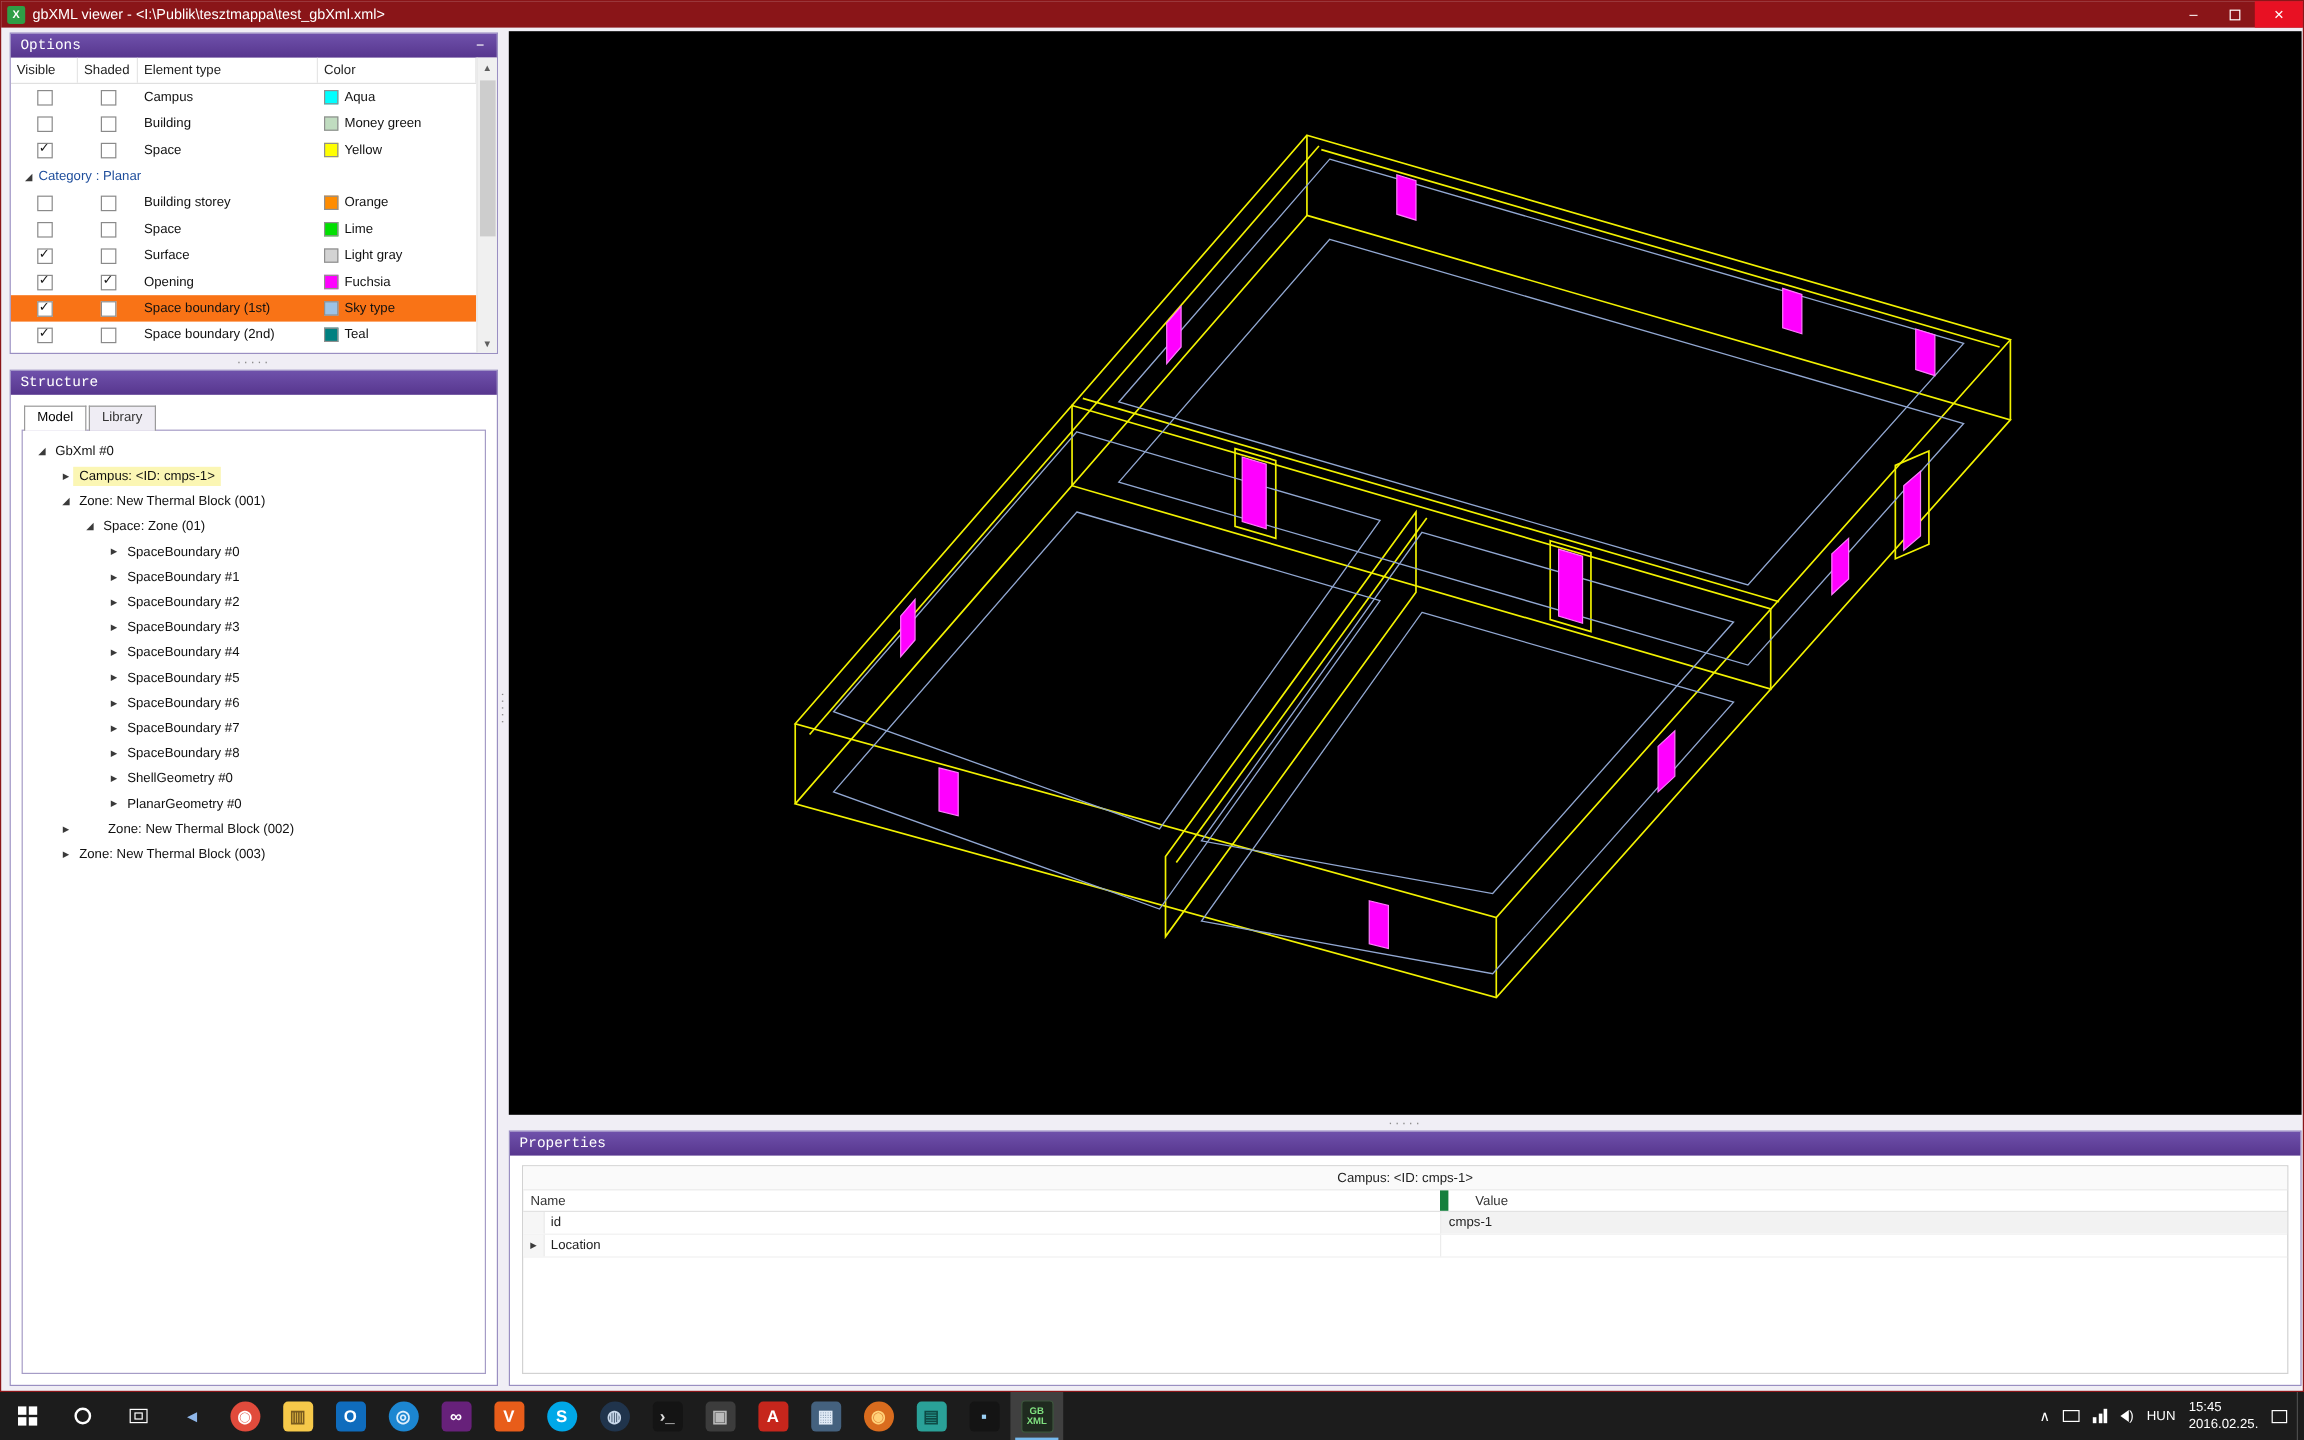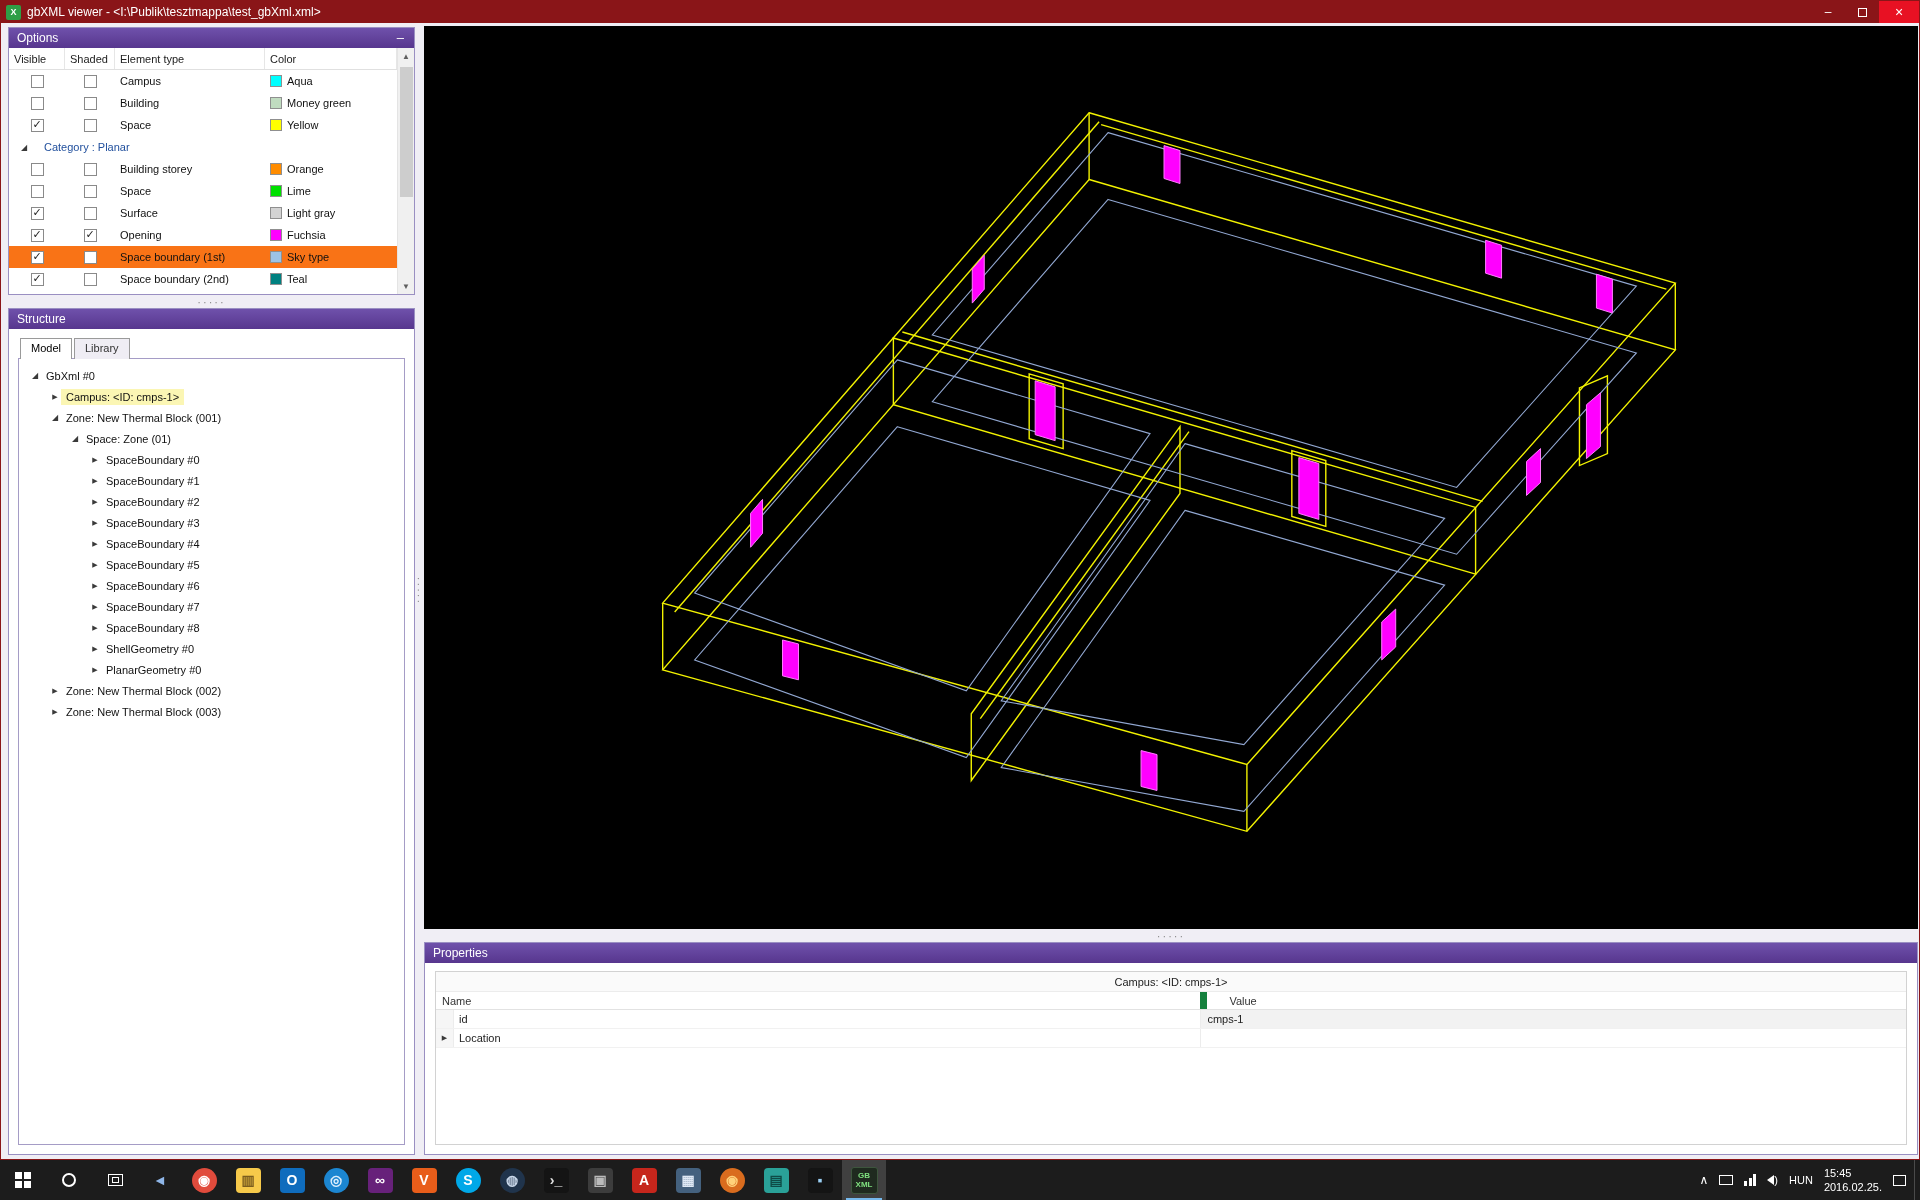"Options" .panel-header { font-family: none -> Liberation Mono, monospace }
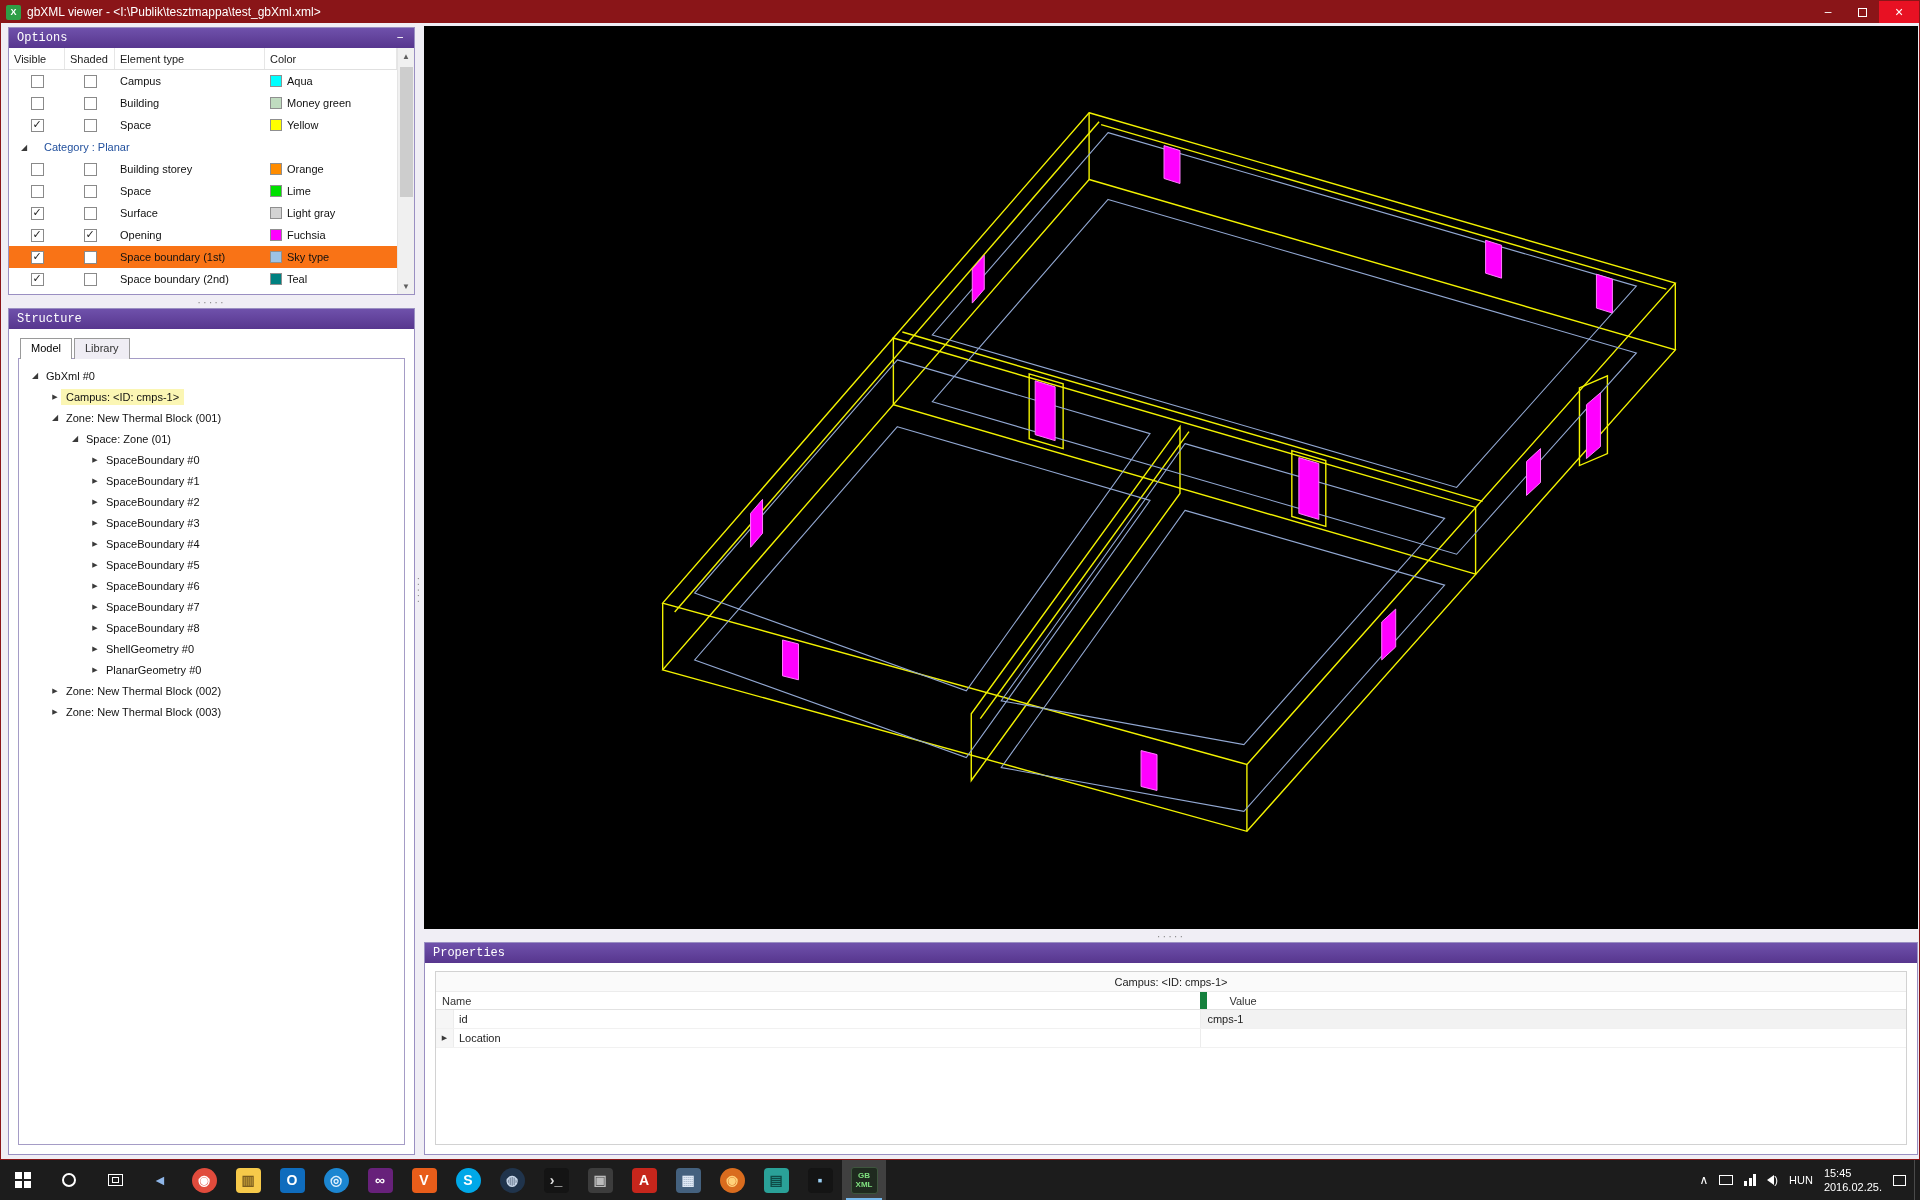"Category : Planar" .cat-label { margin-left: 14px -> 2px }
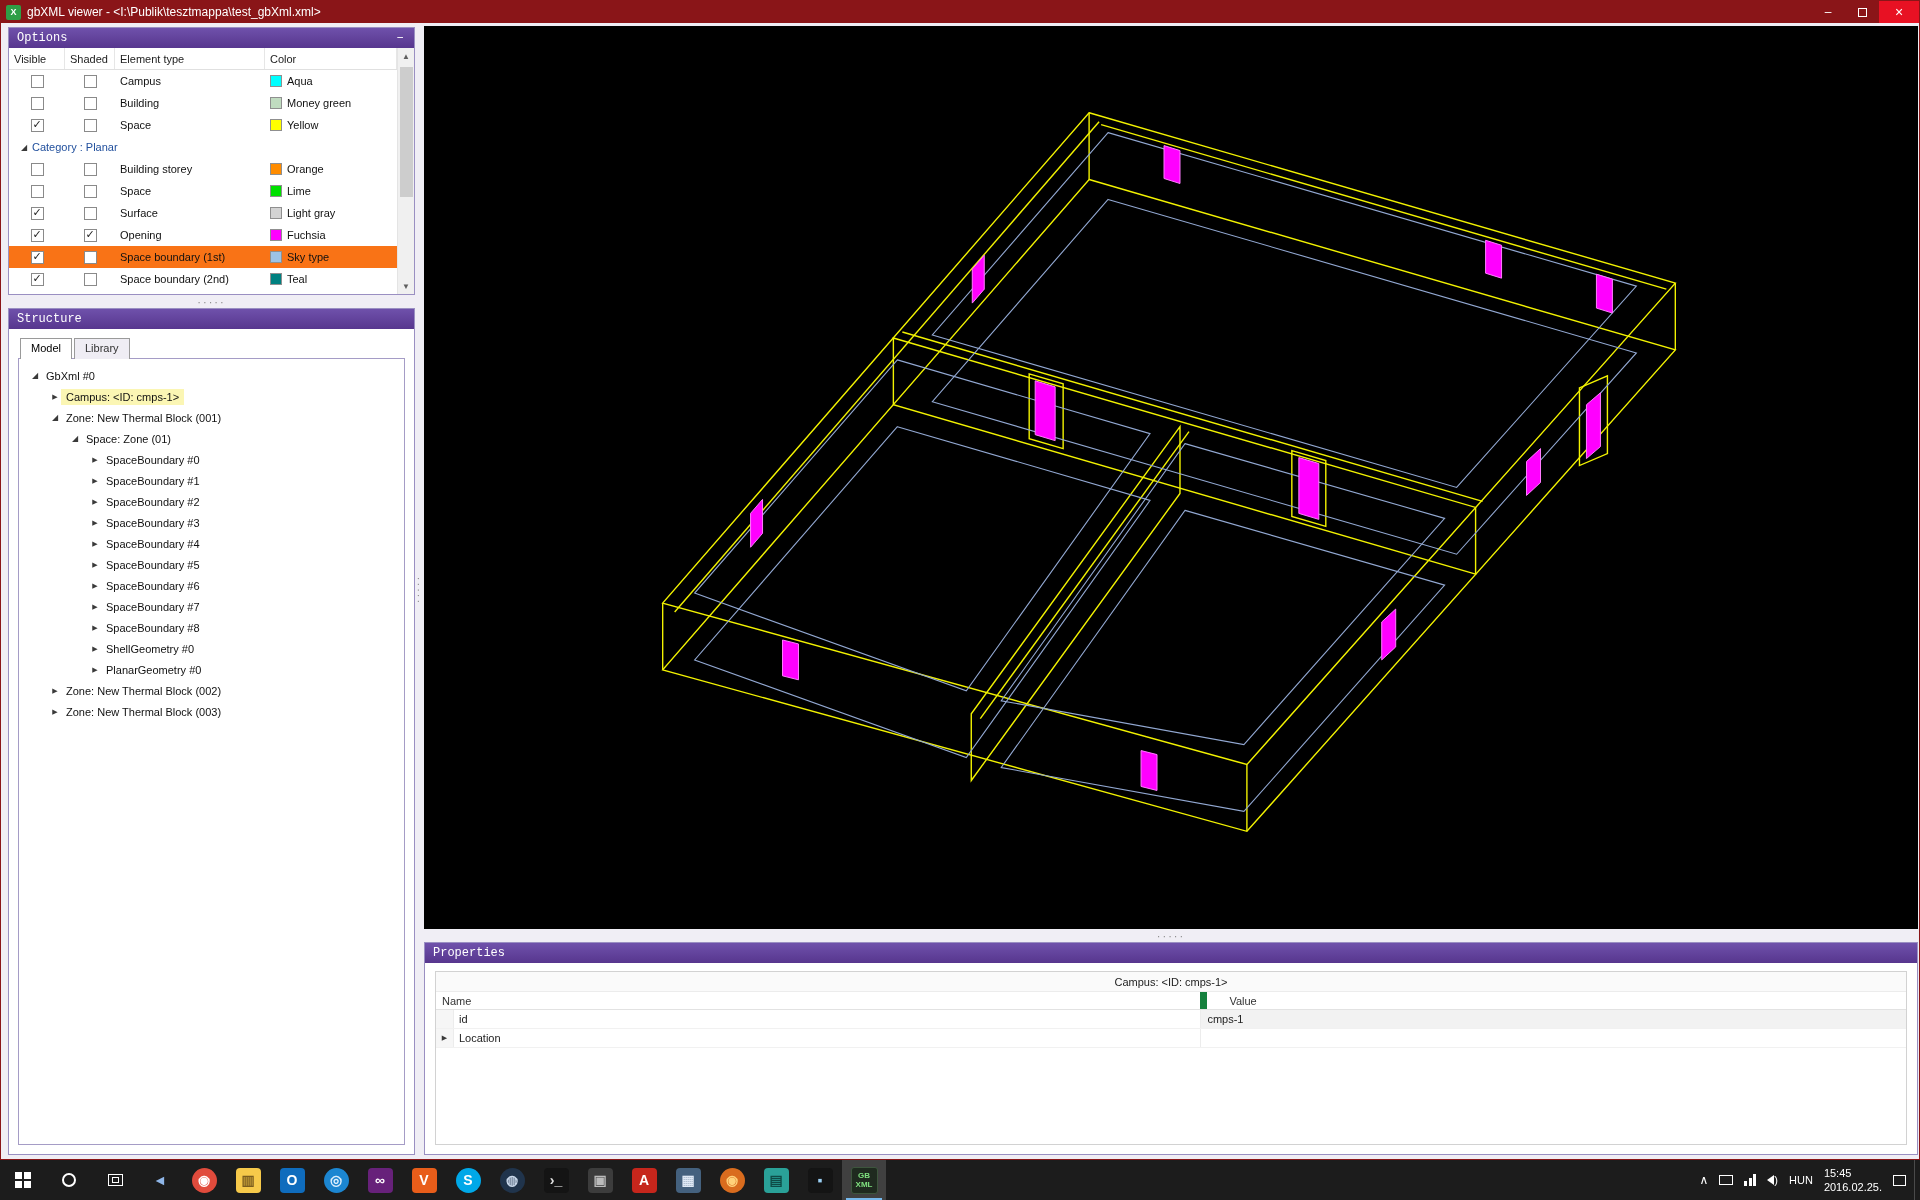"Zone: New Thermal Block (002)" div.tree-row { gap: none -> 24px }
